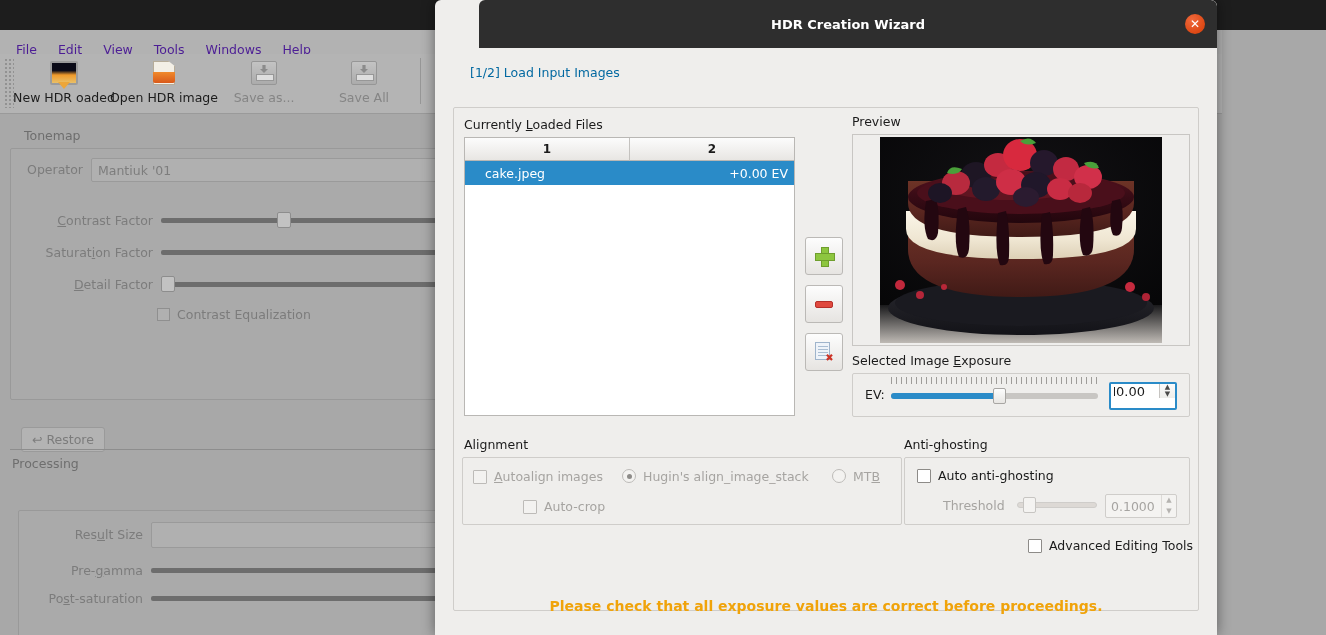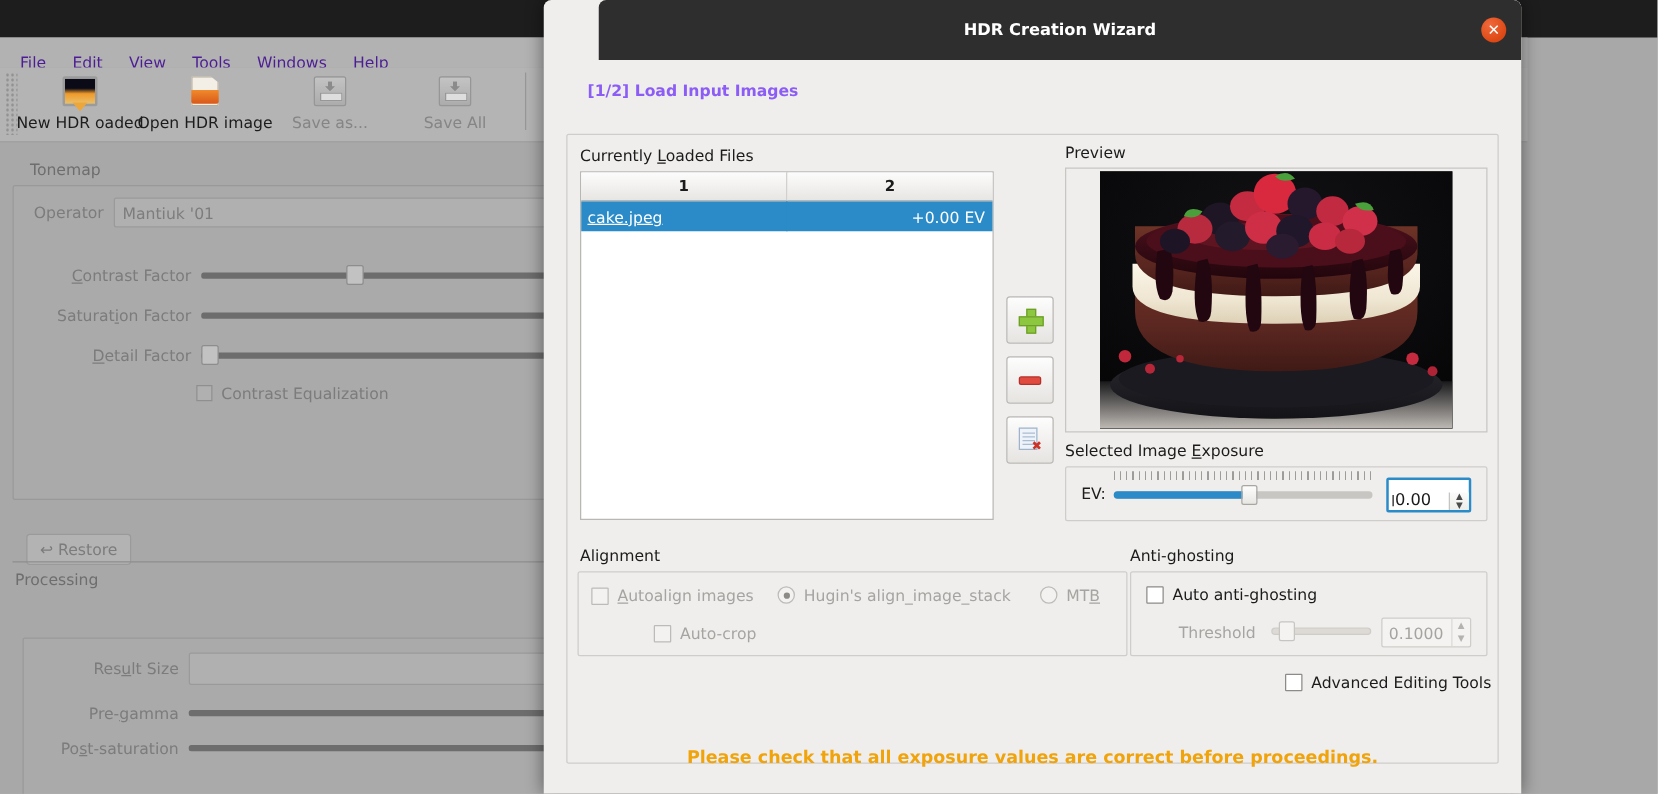"[1/2] Load Input Images" .step-label { color: #8b5cf6 -> #0369a1; font-weight: bold -> none }
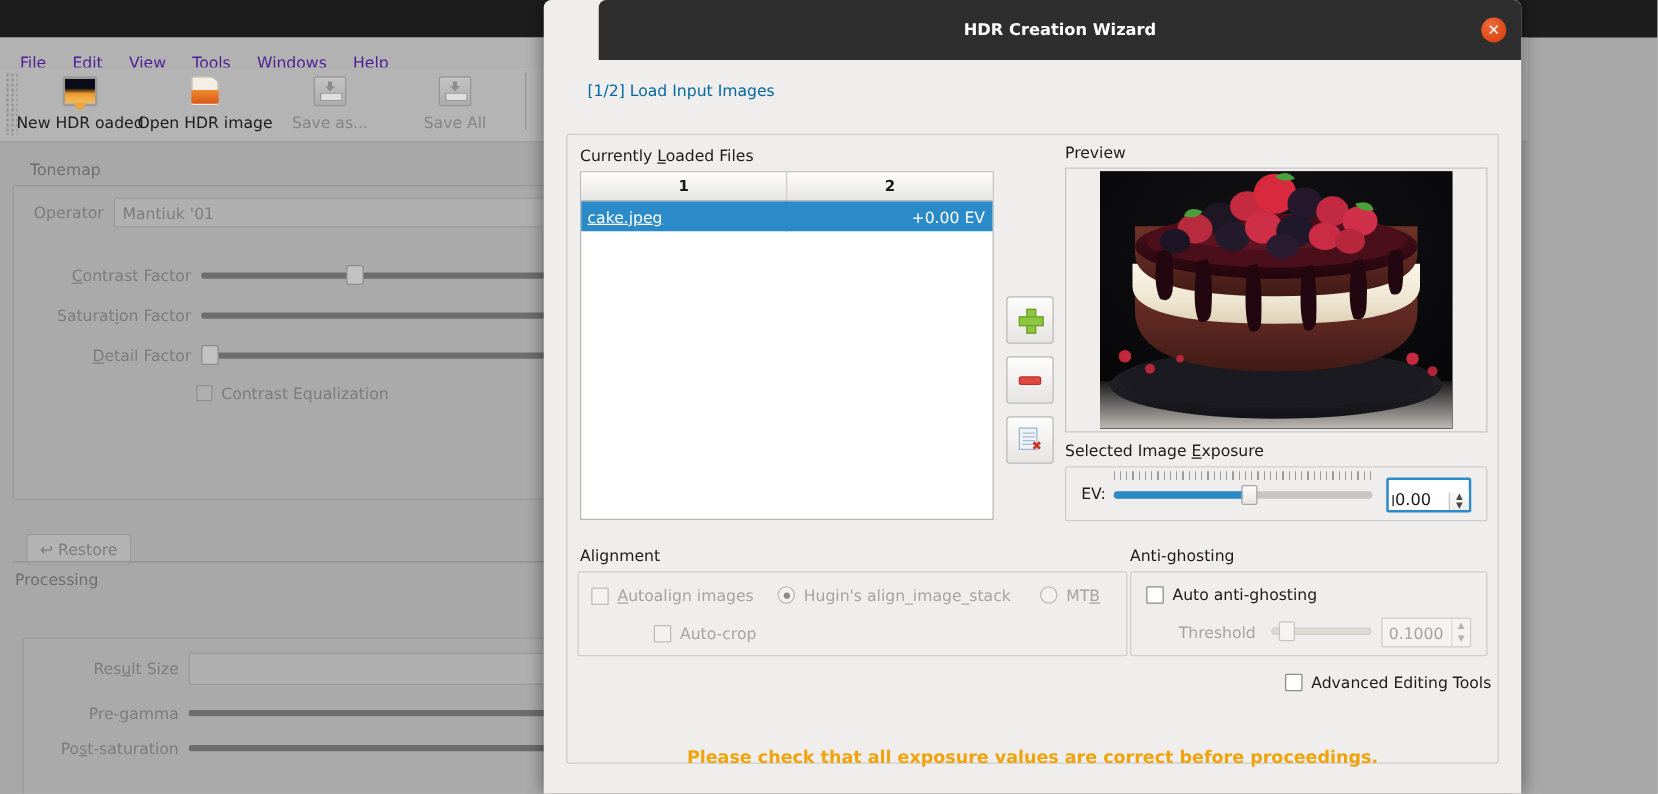"cake.jpeg" .ft-c1 { padding-left: 5px -> 20px; text-decoration: underline -> none }
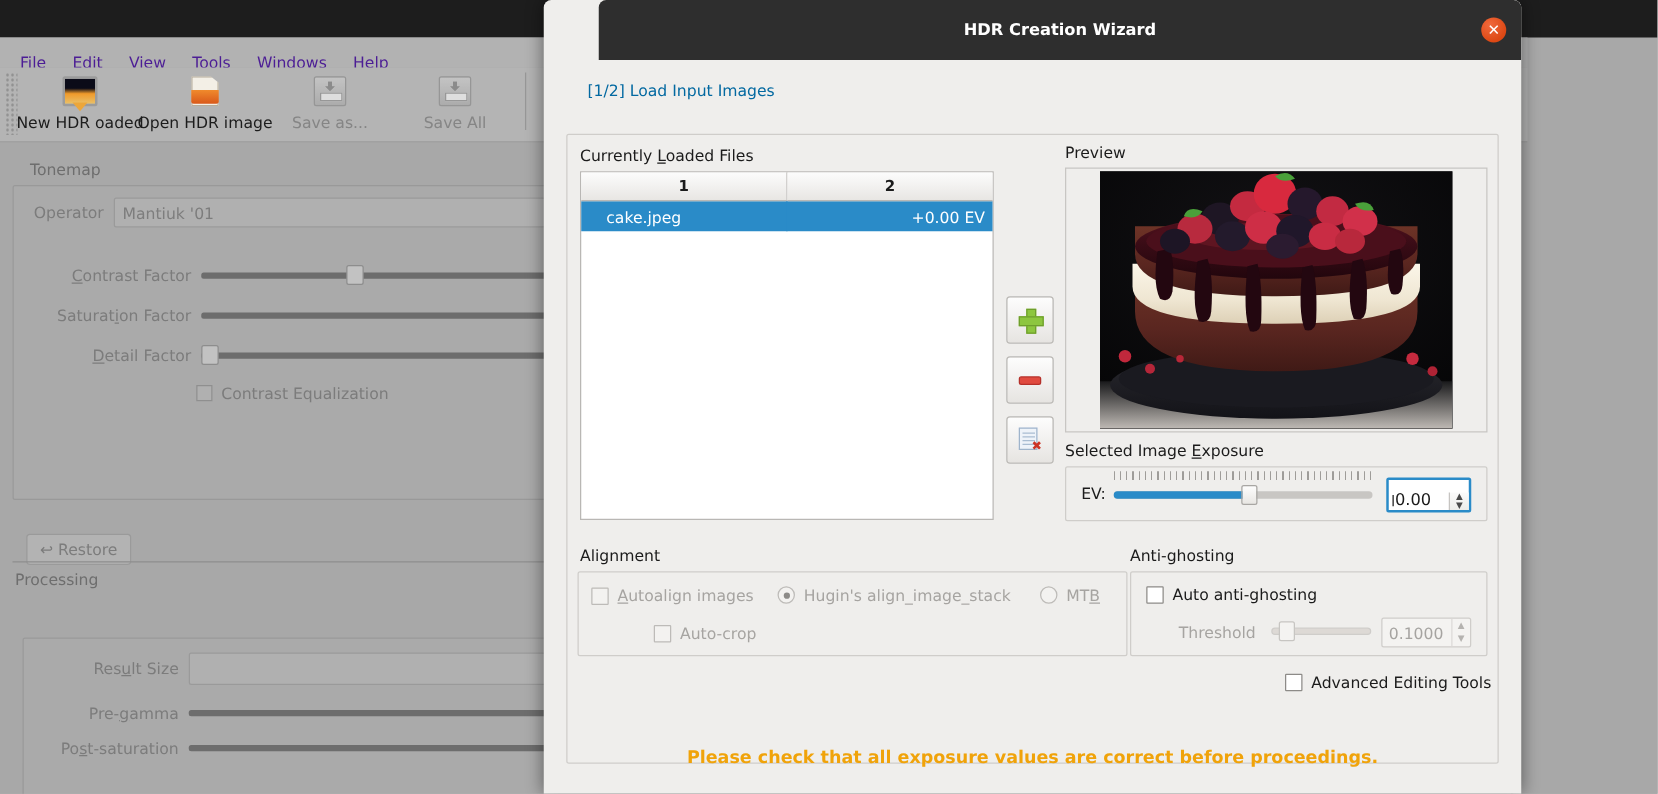"0.00" .spin { align-items: flex-end -> flex-start }
